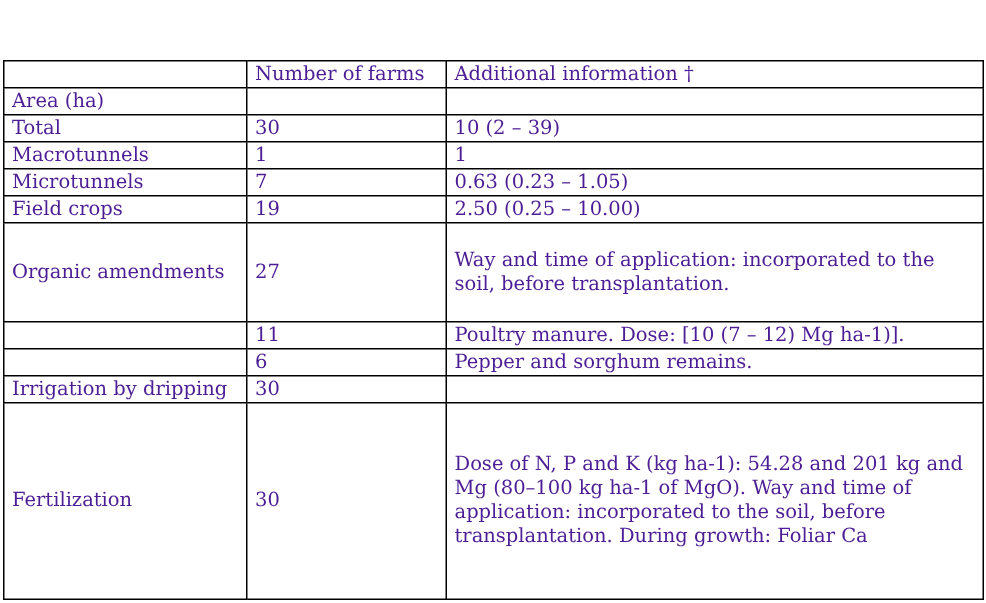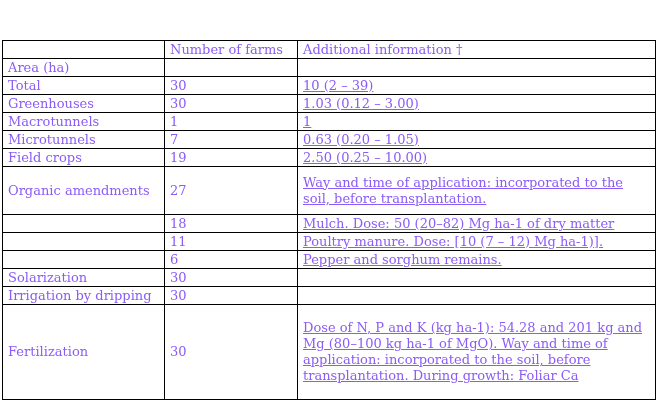"Number of farms" .canvas { color: #8b5cf6 -> #4c1d95 }
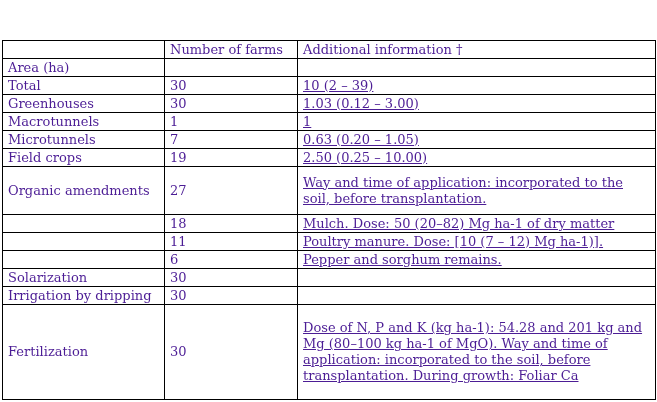"10 (2 – 39)" td.info { text-decoration: underline -> none }
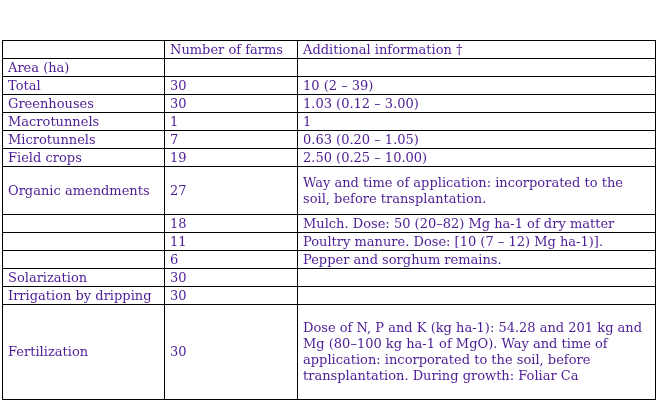"Greenhouses" tr.single { html: <tr> <td>Greenhouses</td> <td>30</td> <td>1.03 (0.12 – 3.00)</td> </tr> -> none }
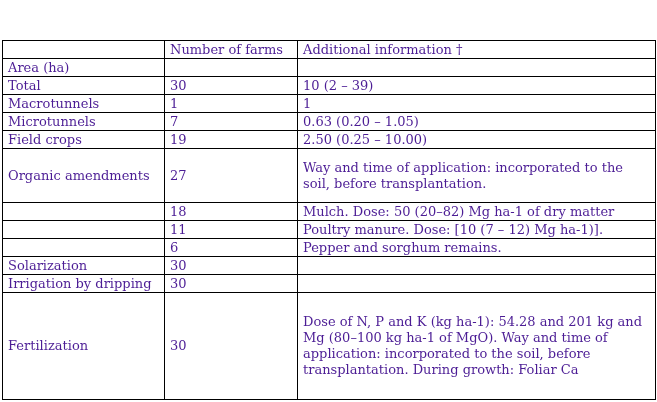"0.63 (0.20 – 1.05)" td.info { text: 0.20 -> 0.23 }
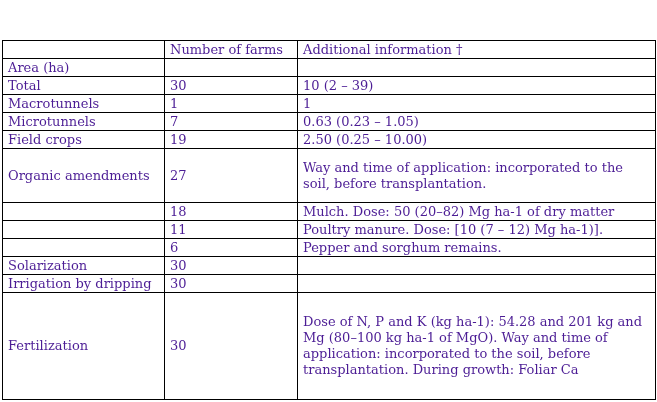"18" tr.single { html: <tr> <td></td> <td>18</td> <td>Mulch. Dose: 50 (20–82) Mg ha-1 of dry matter</td> </tr> -> none }
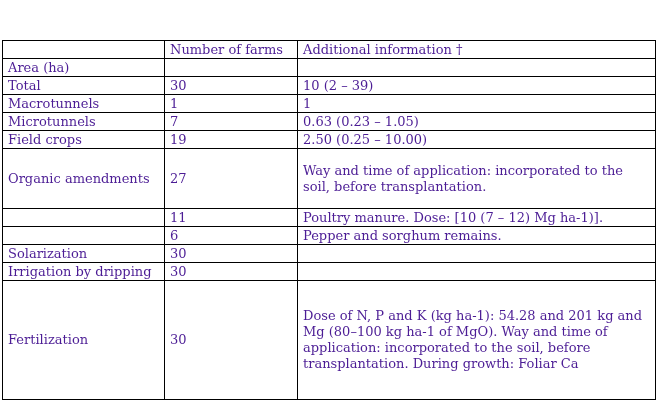"Solarization" tr.single { html: <tr> <td>Solarization</td> <td>30</td> <td></td> </tr> -> none }
